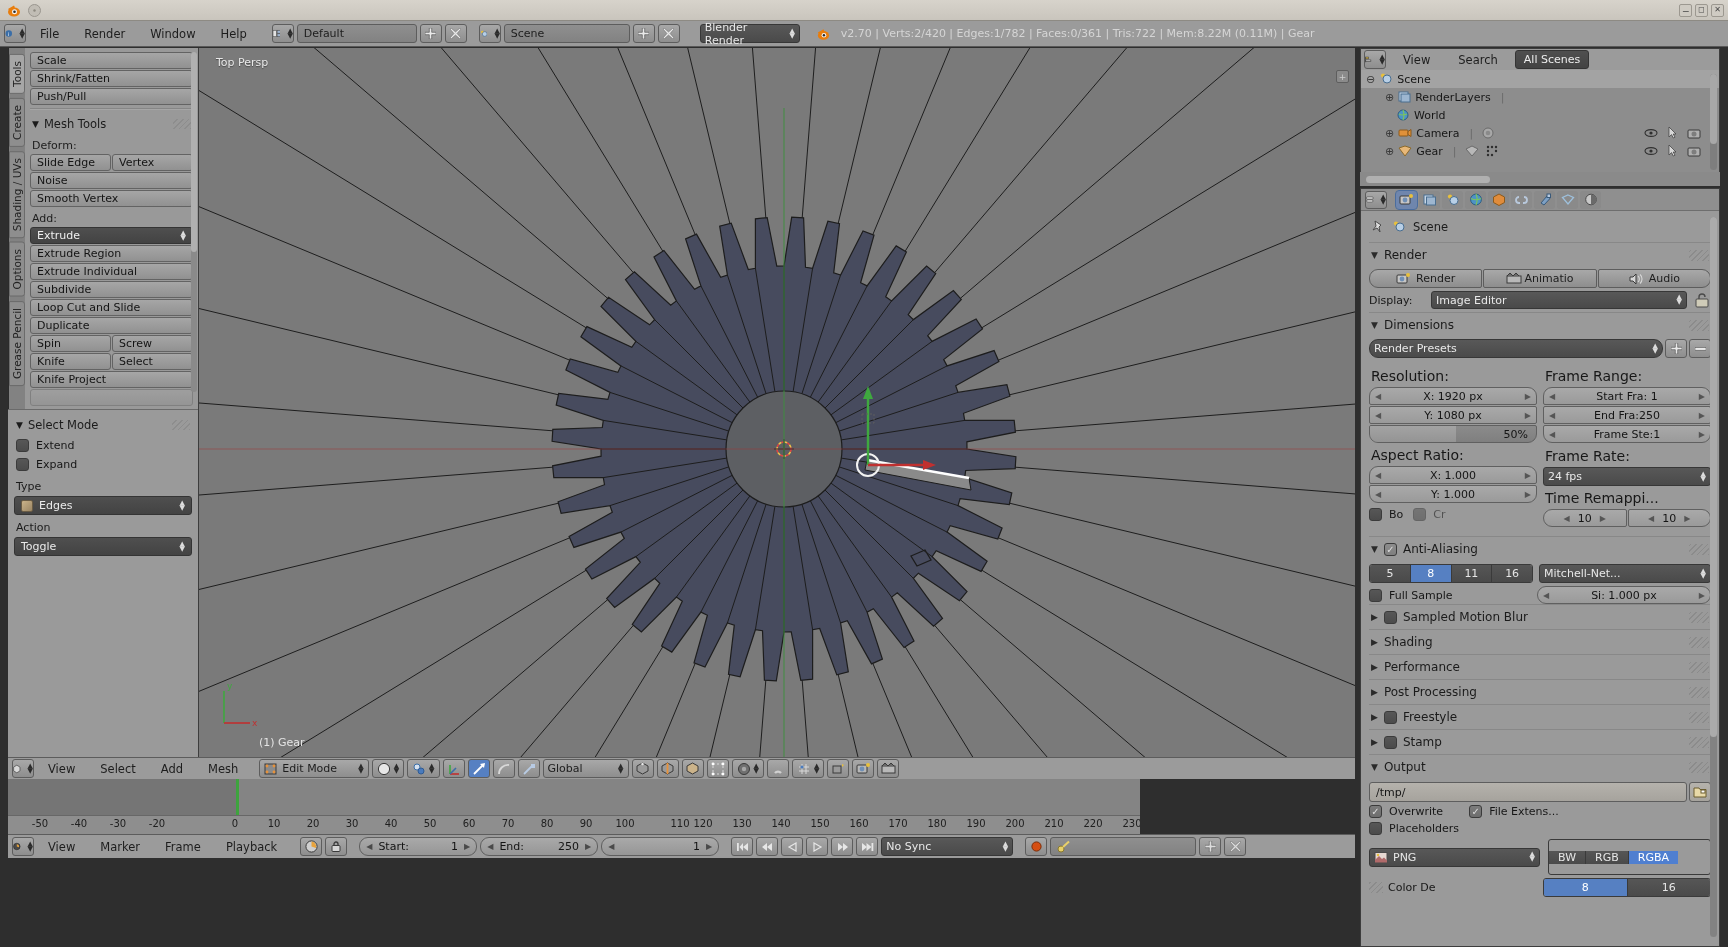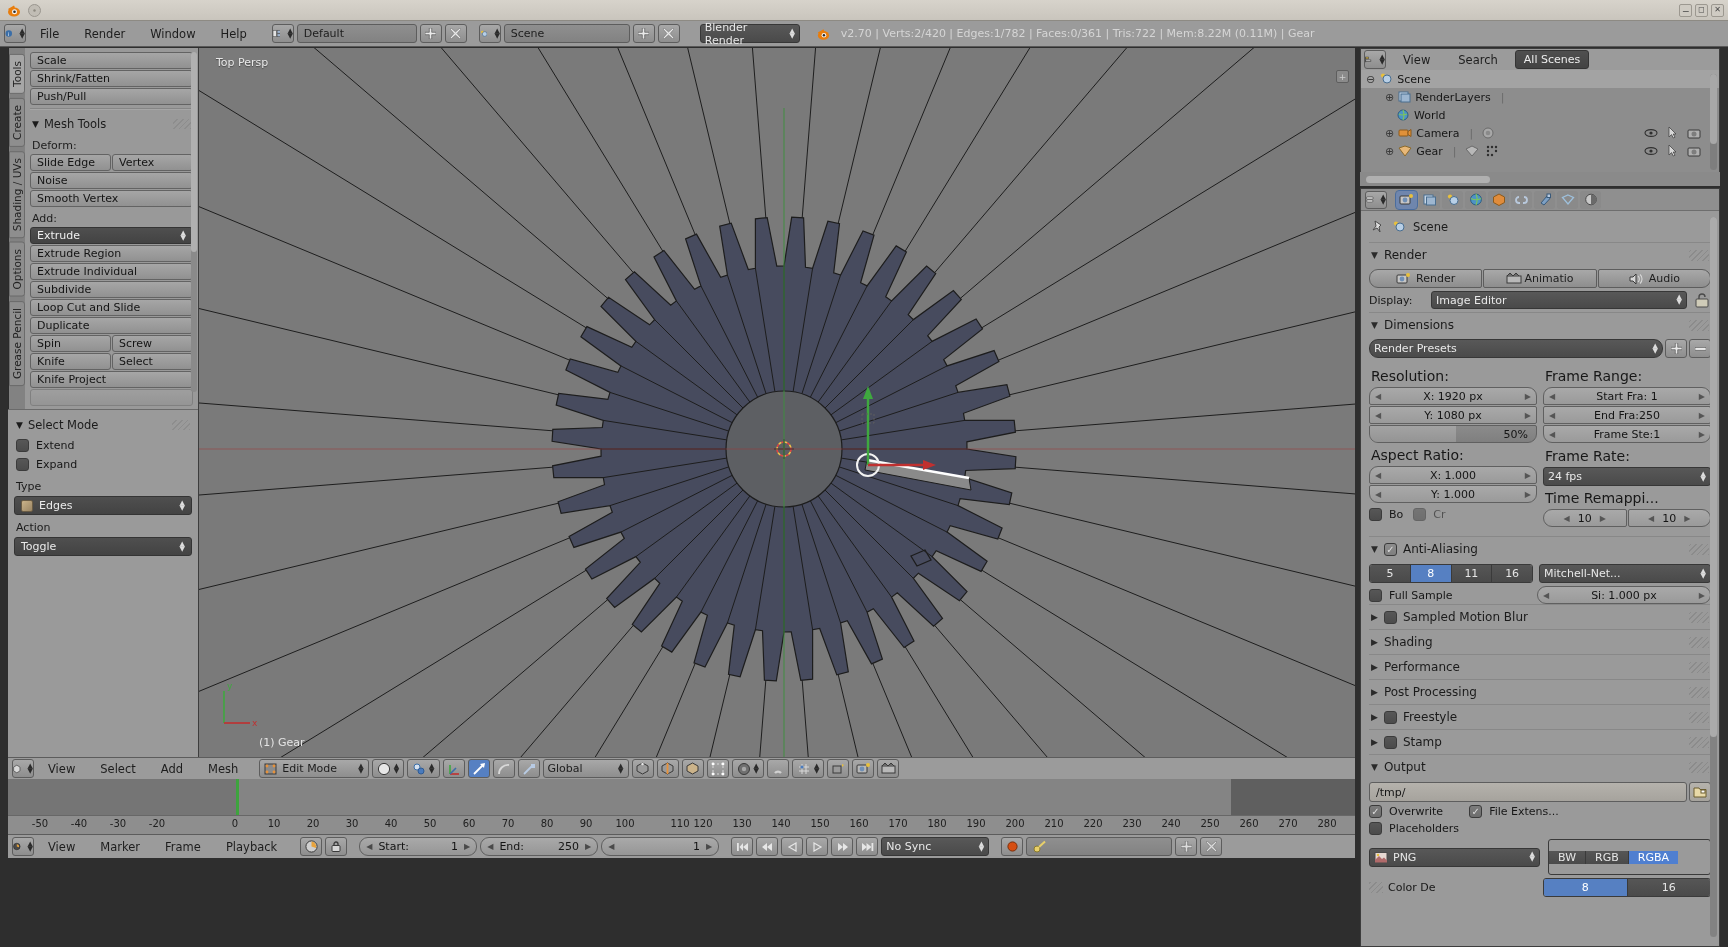"-50" .timeline { width: 1347px -> 1132px }
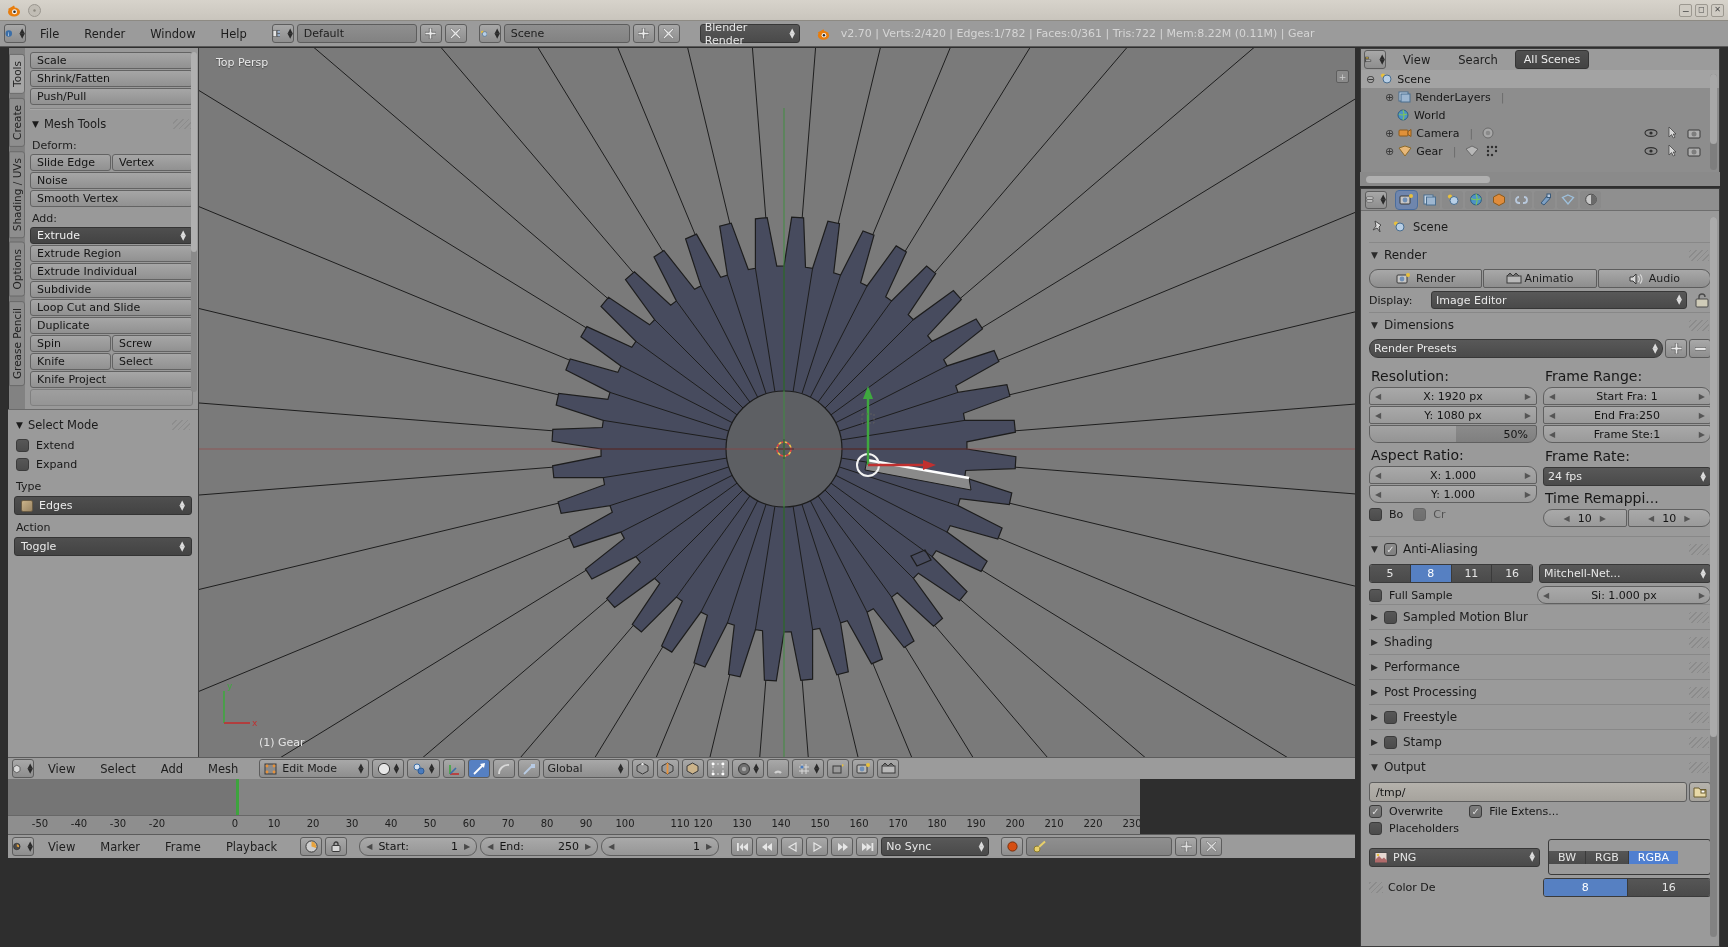"No Sync" div.dd { width: 108px -> 132px }
